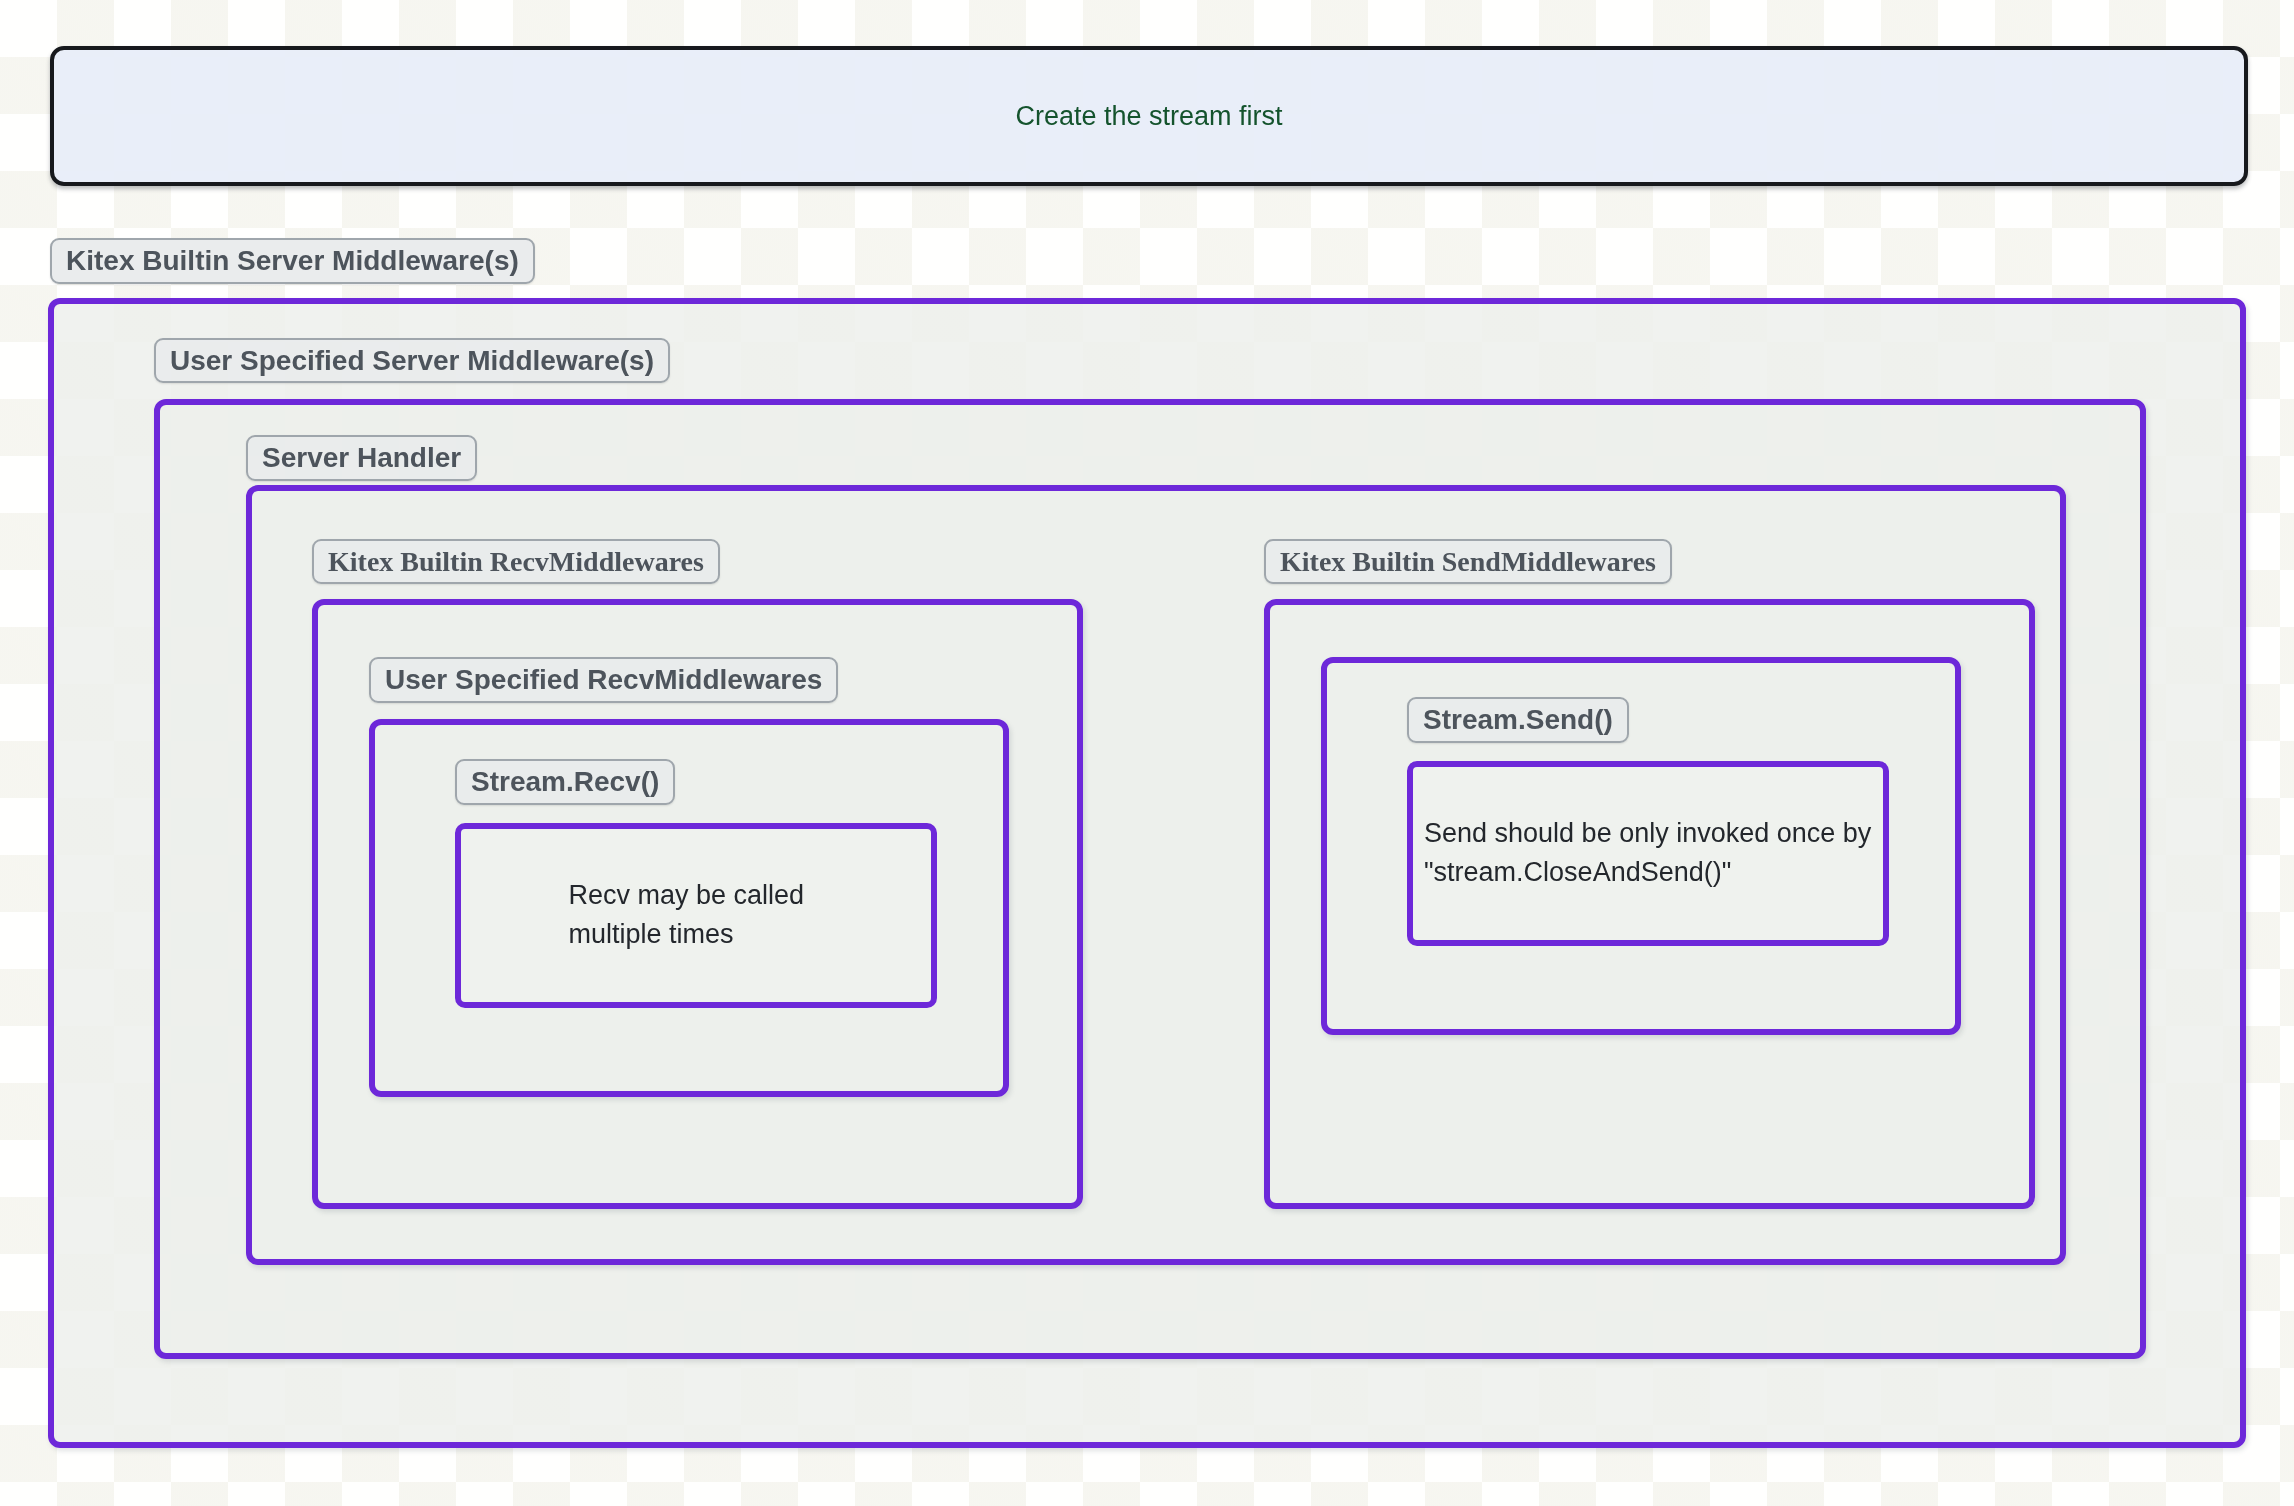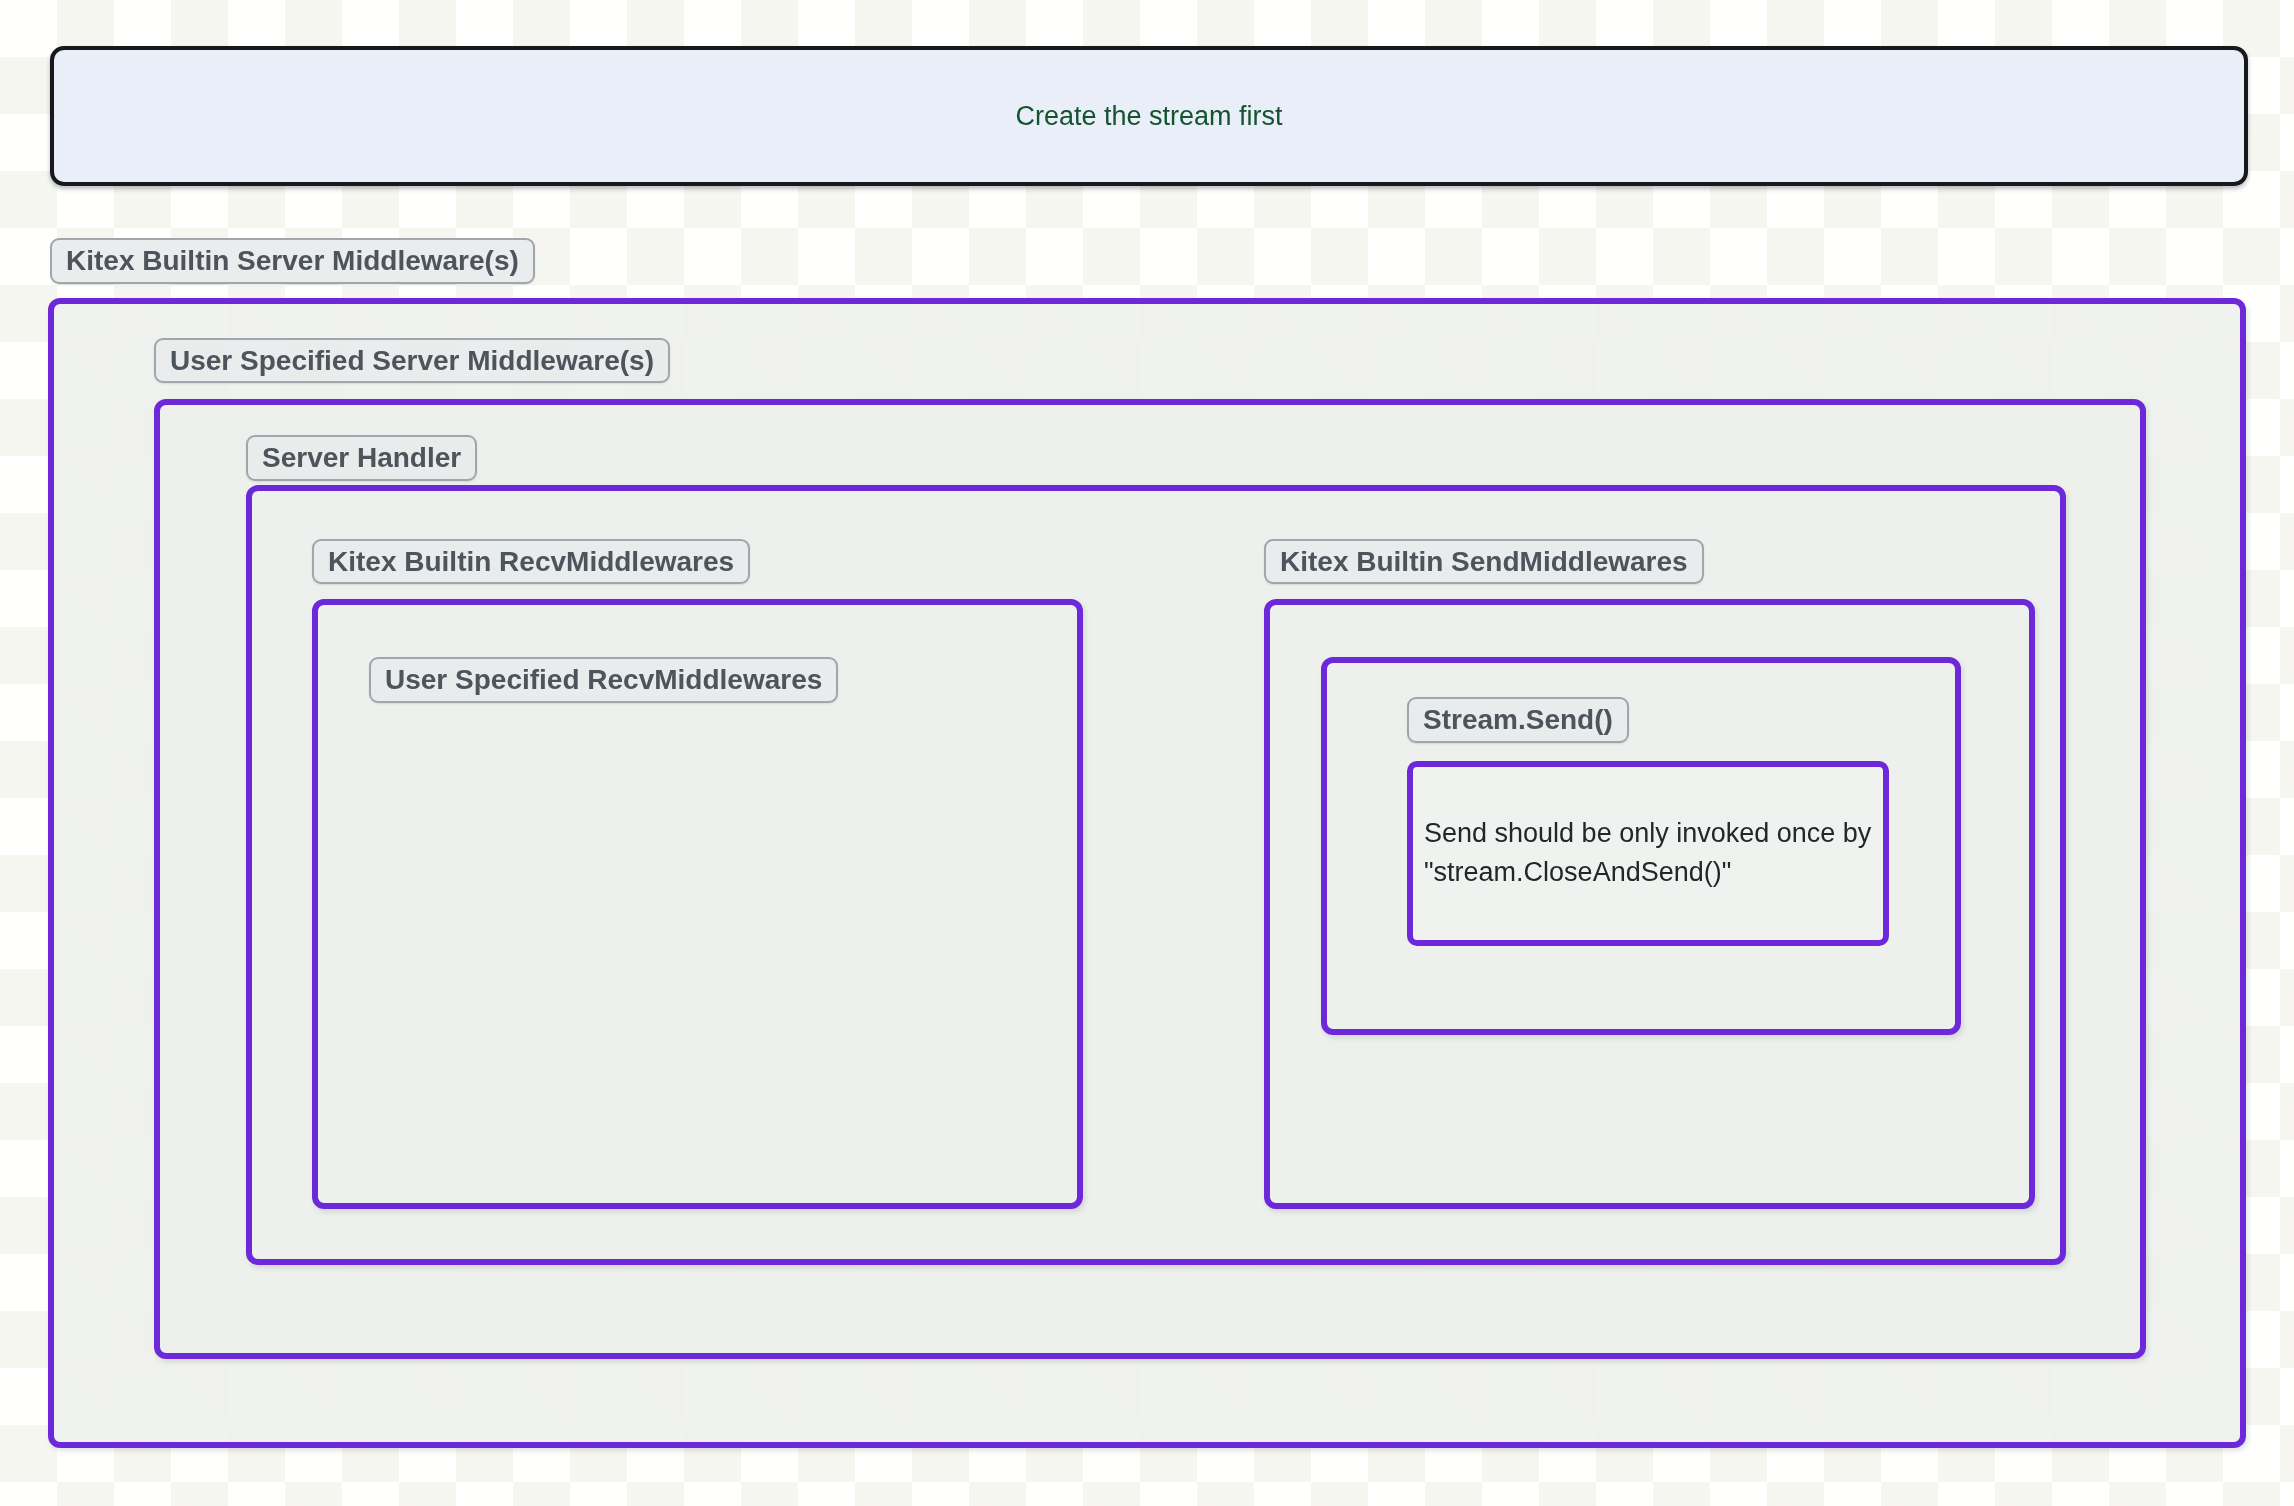"Kitex Builtin RecvMiddlewares" .b4row { font-family: none -> Liberation Serif, serif }
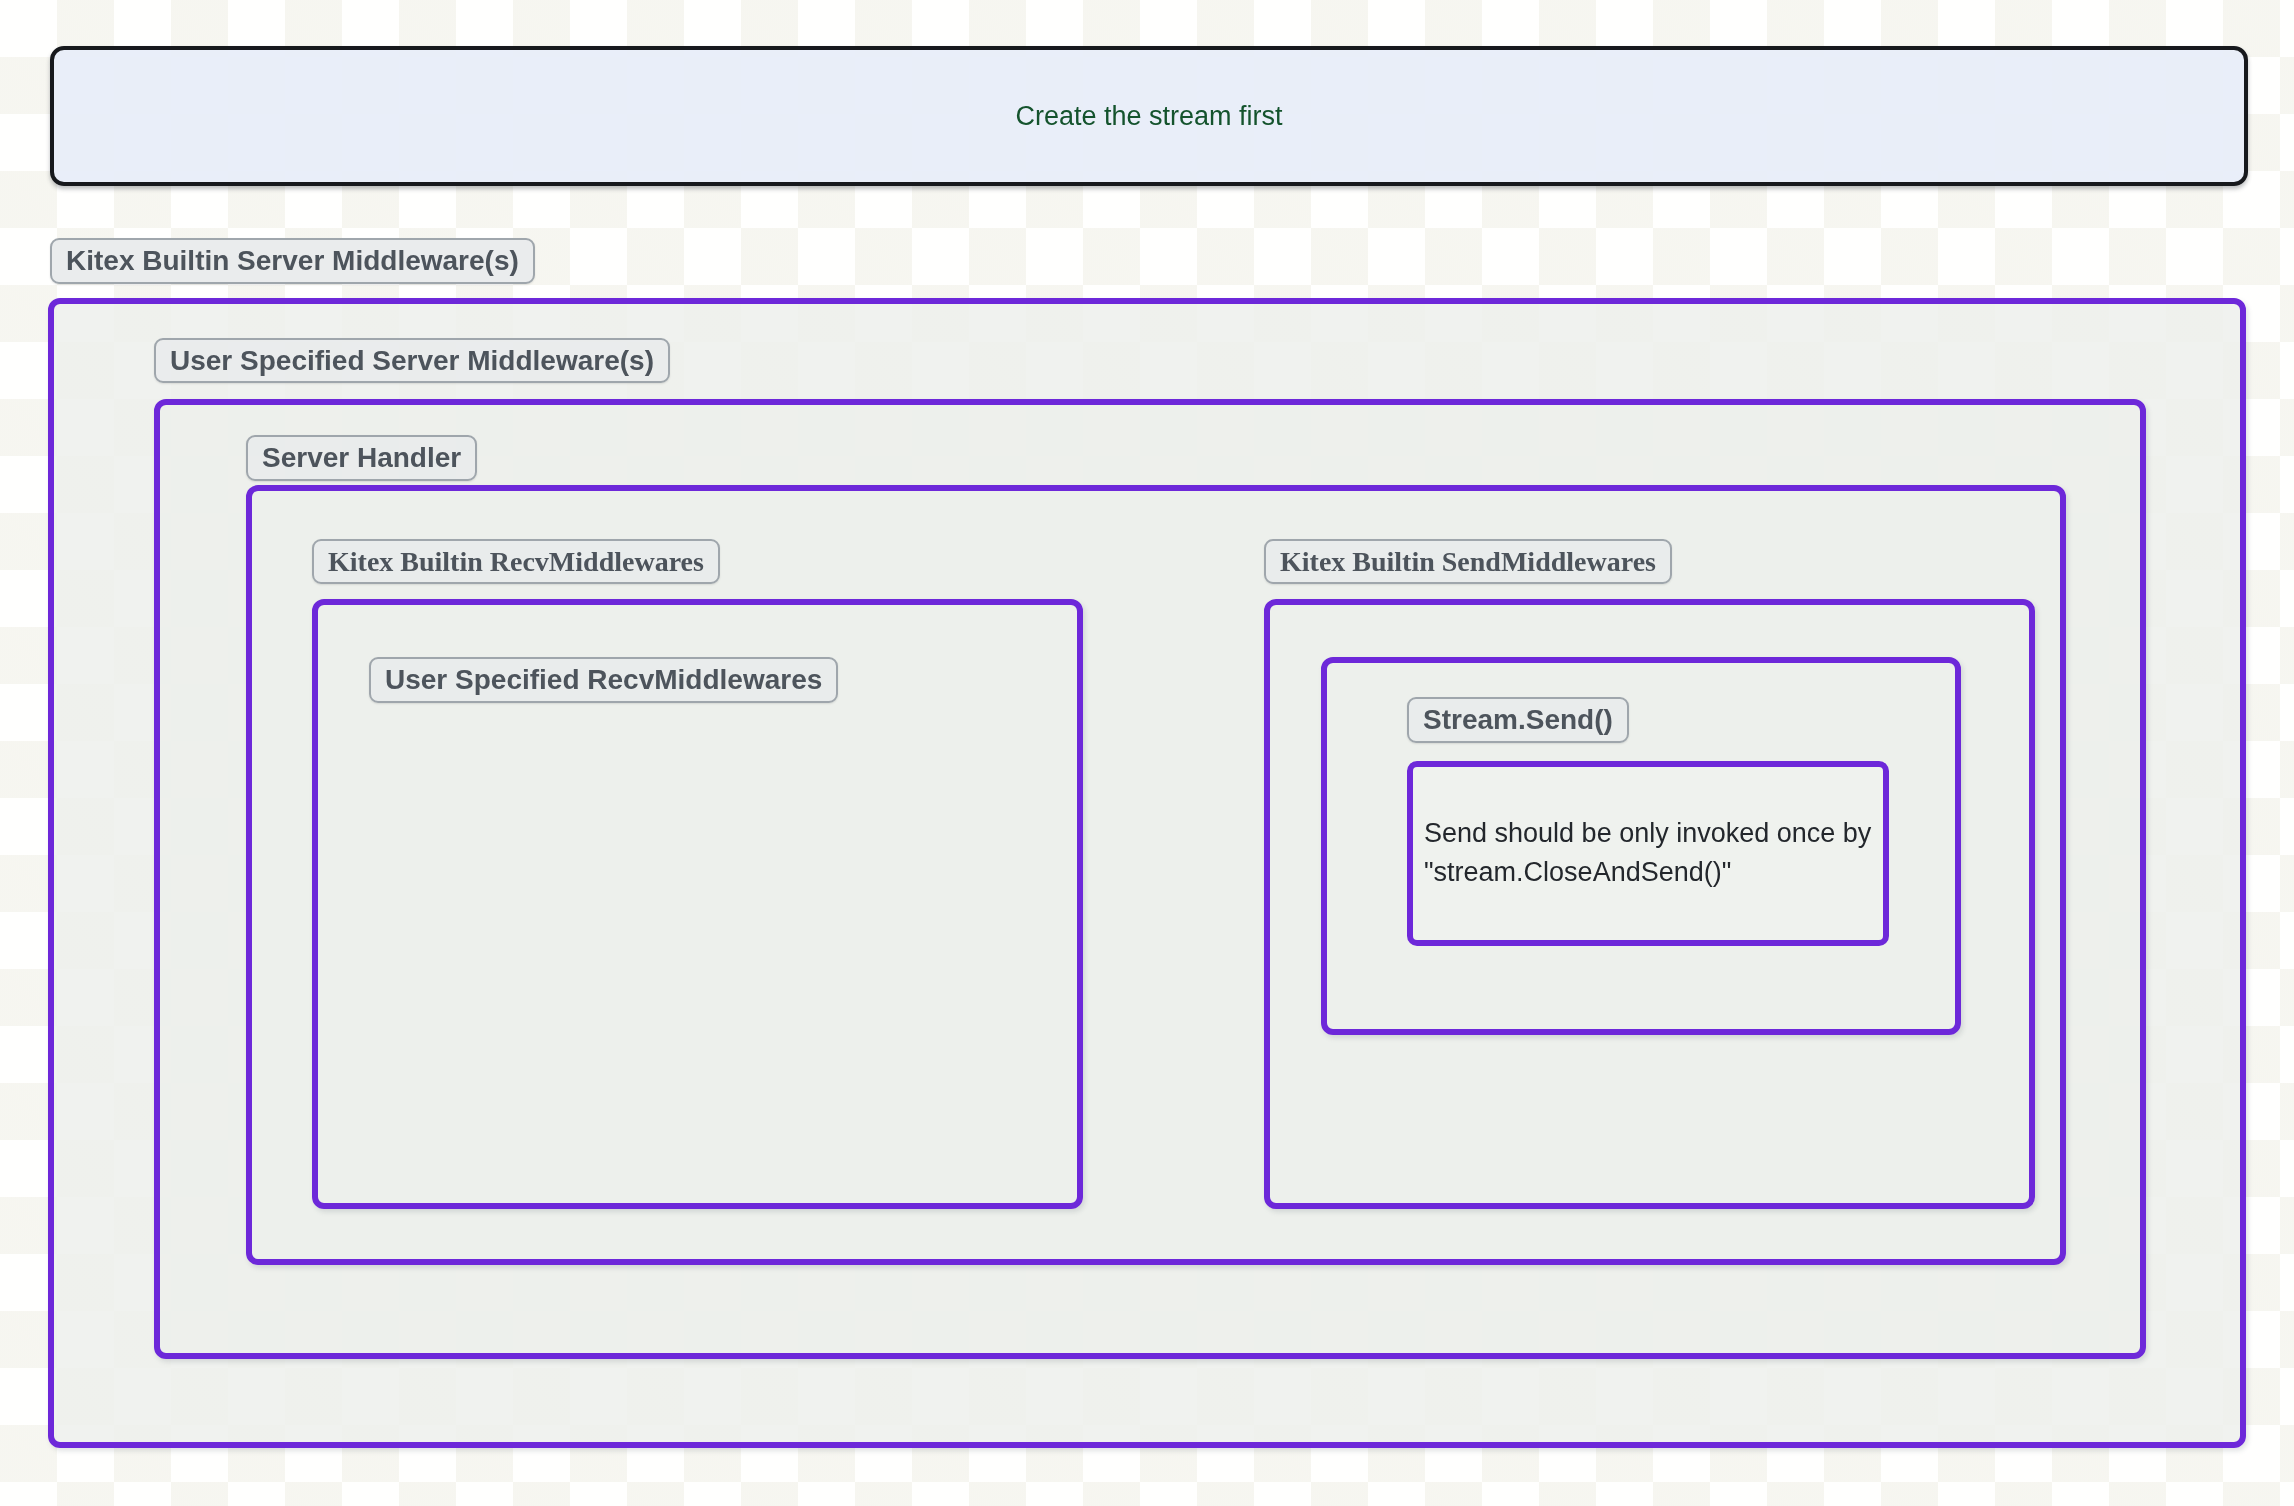"Stream.Recv()" div.box { html: none -> <div> <div> <span>Stream.Recv()</span> </div> <div> <div>Recv may be called multiple times</div> </div> </div> }
